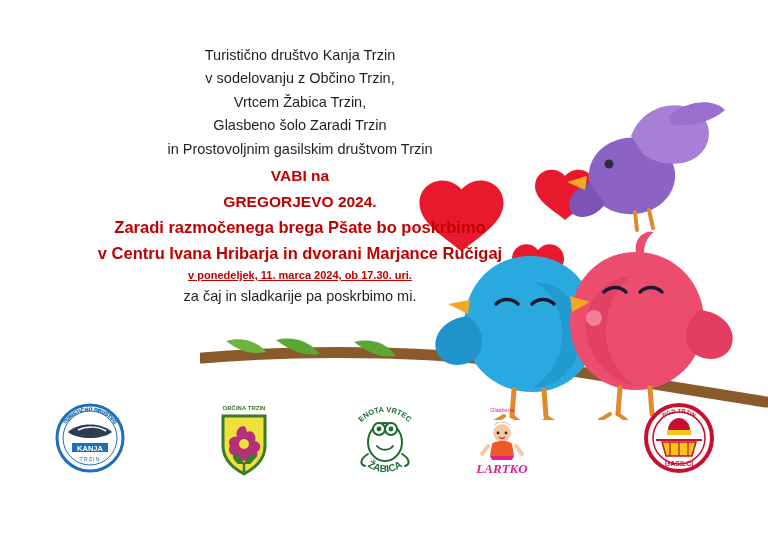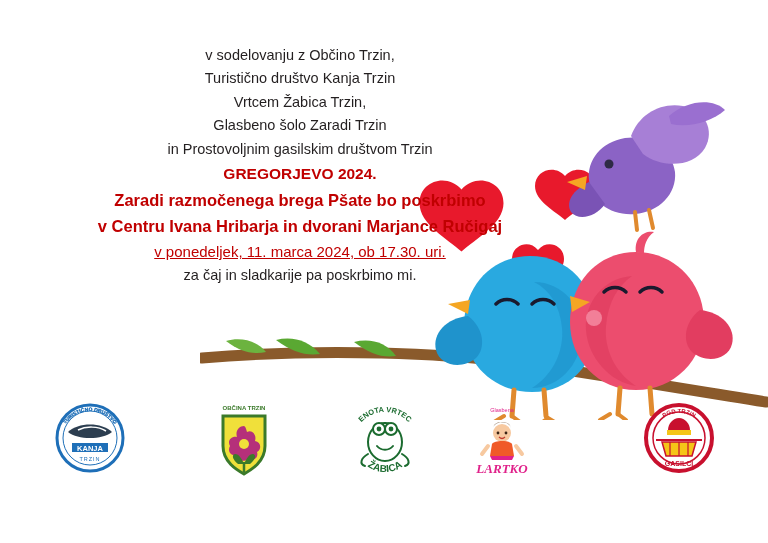"v sodelovanju z Občino Trzin," div.line { order: before "Turistično društvo Kanja Trzin" -> after "Turistično društvo Kanja Trzin" }
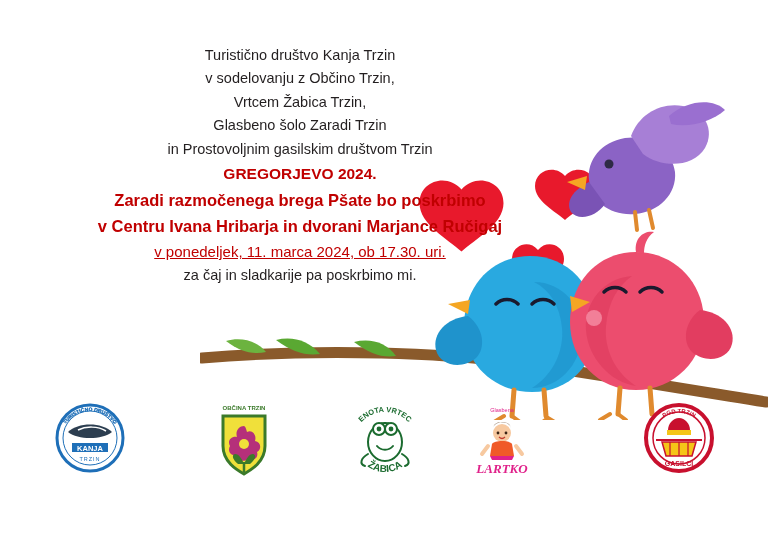"VABI na" div.line { html: none -> <div>VABI na</div> }
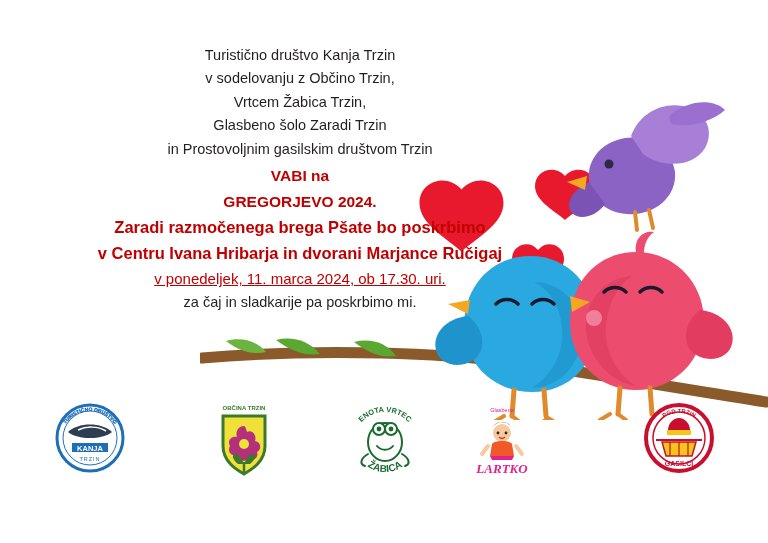"v ponedeljek, 11. marca 2024," .line.underline { font-size: 15px -> 11px; font-weight: normal -> bold }
